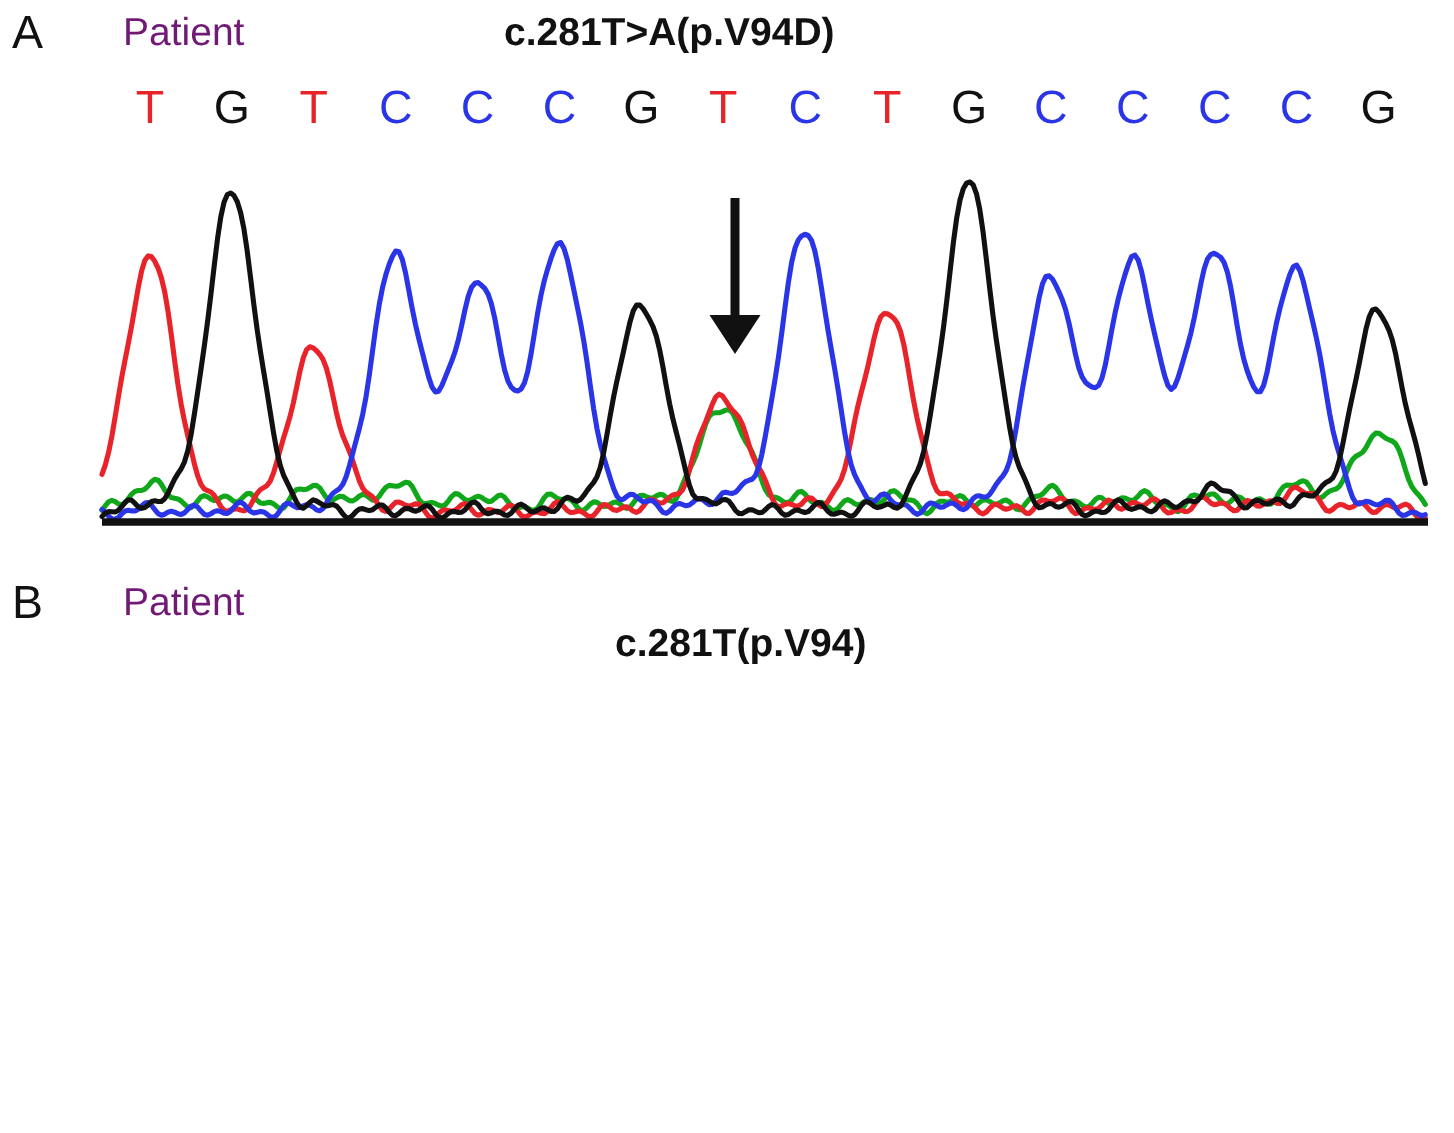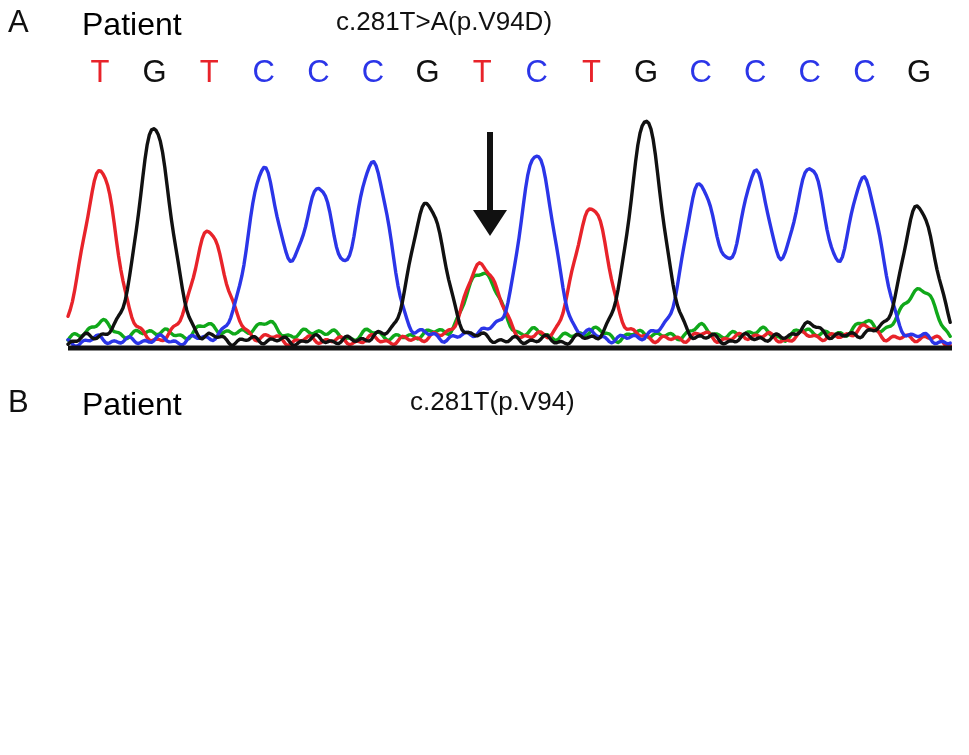"Patient" .panel-sample { color: #000000 -> #701a75; font-size: 32px -> 26px }
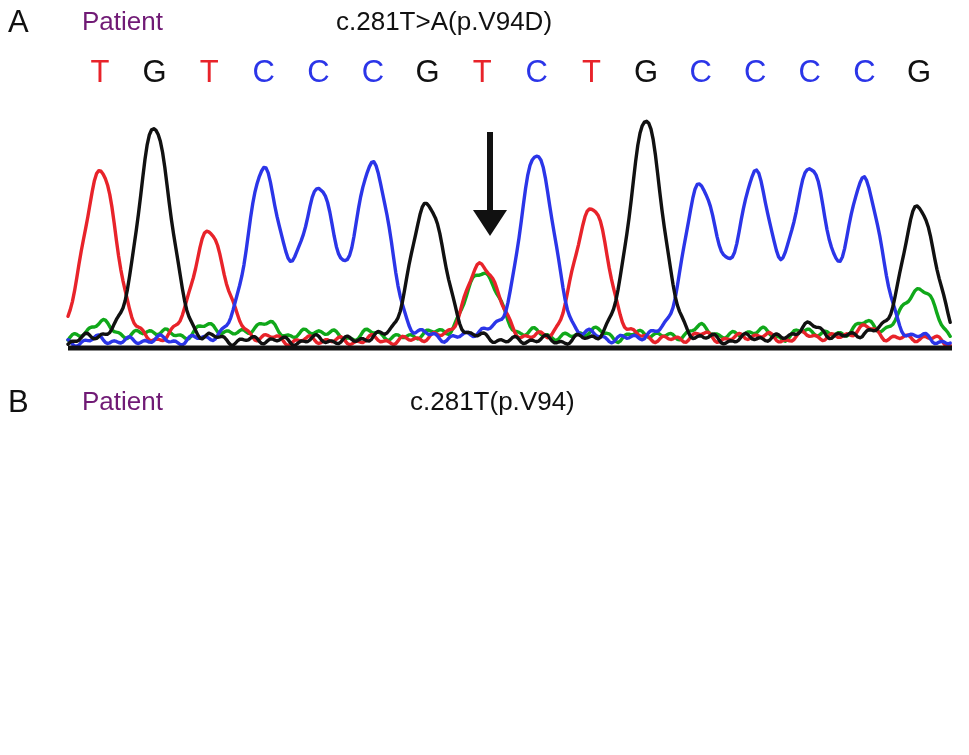"c.281T>A(p.V94D)" .panel-variant { font-weight: 400 -> 700 }
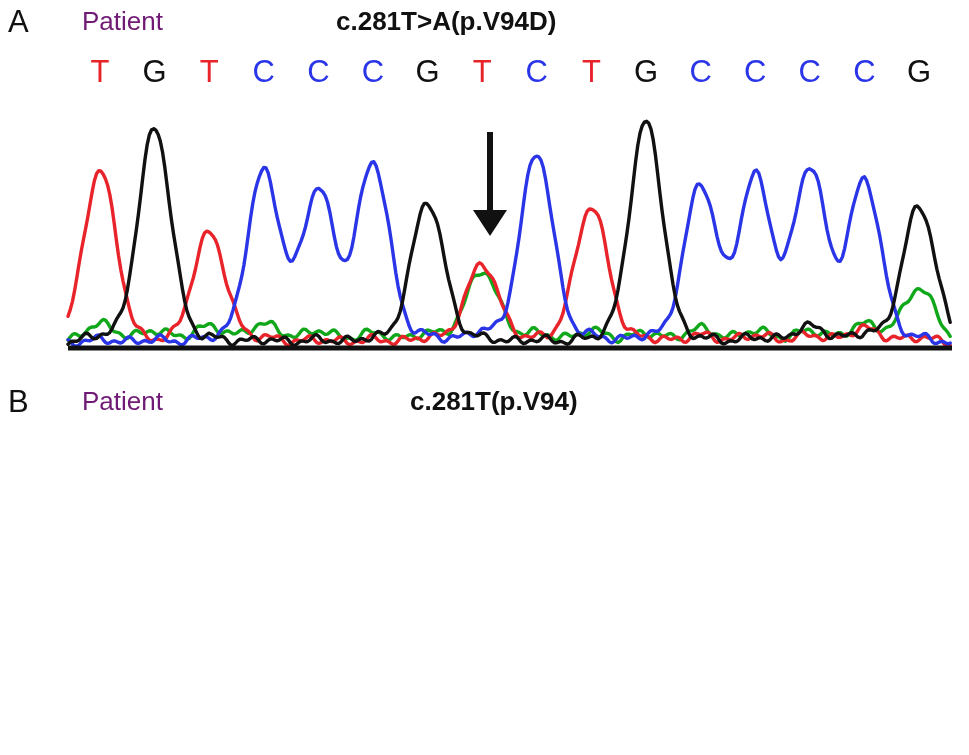"c.281T(p.V94)" #variant-b { margin-top: none -> 27px }
